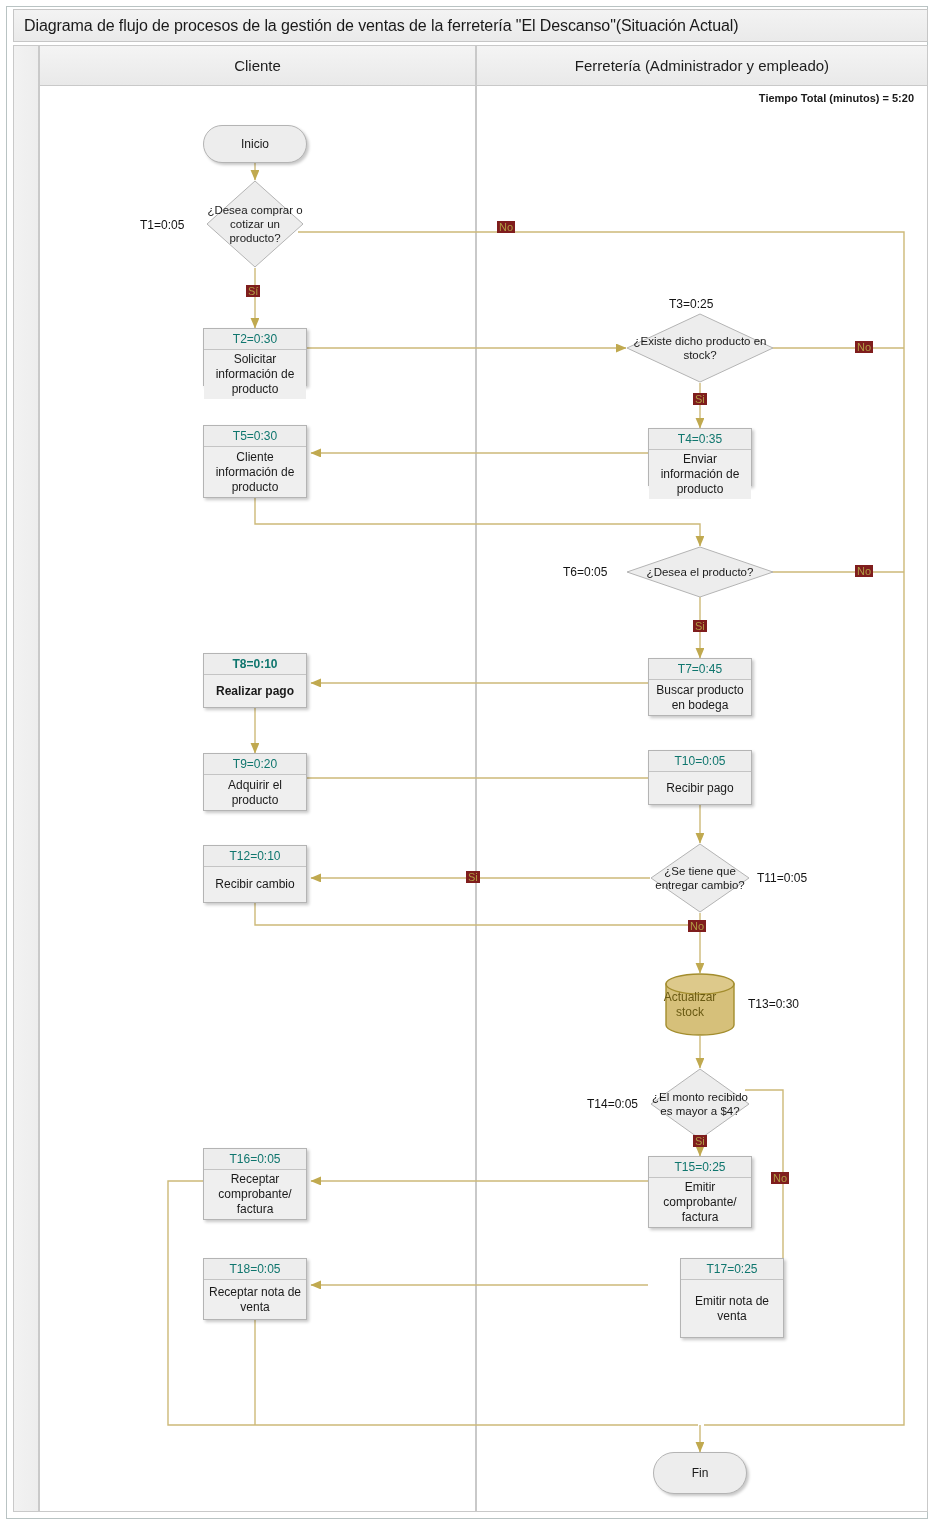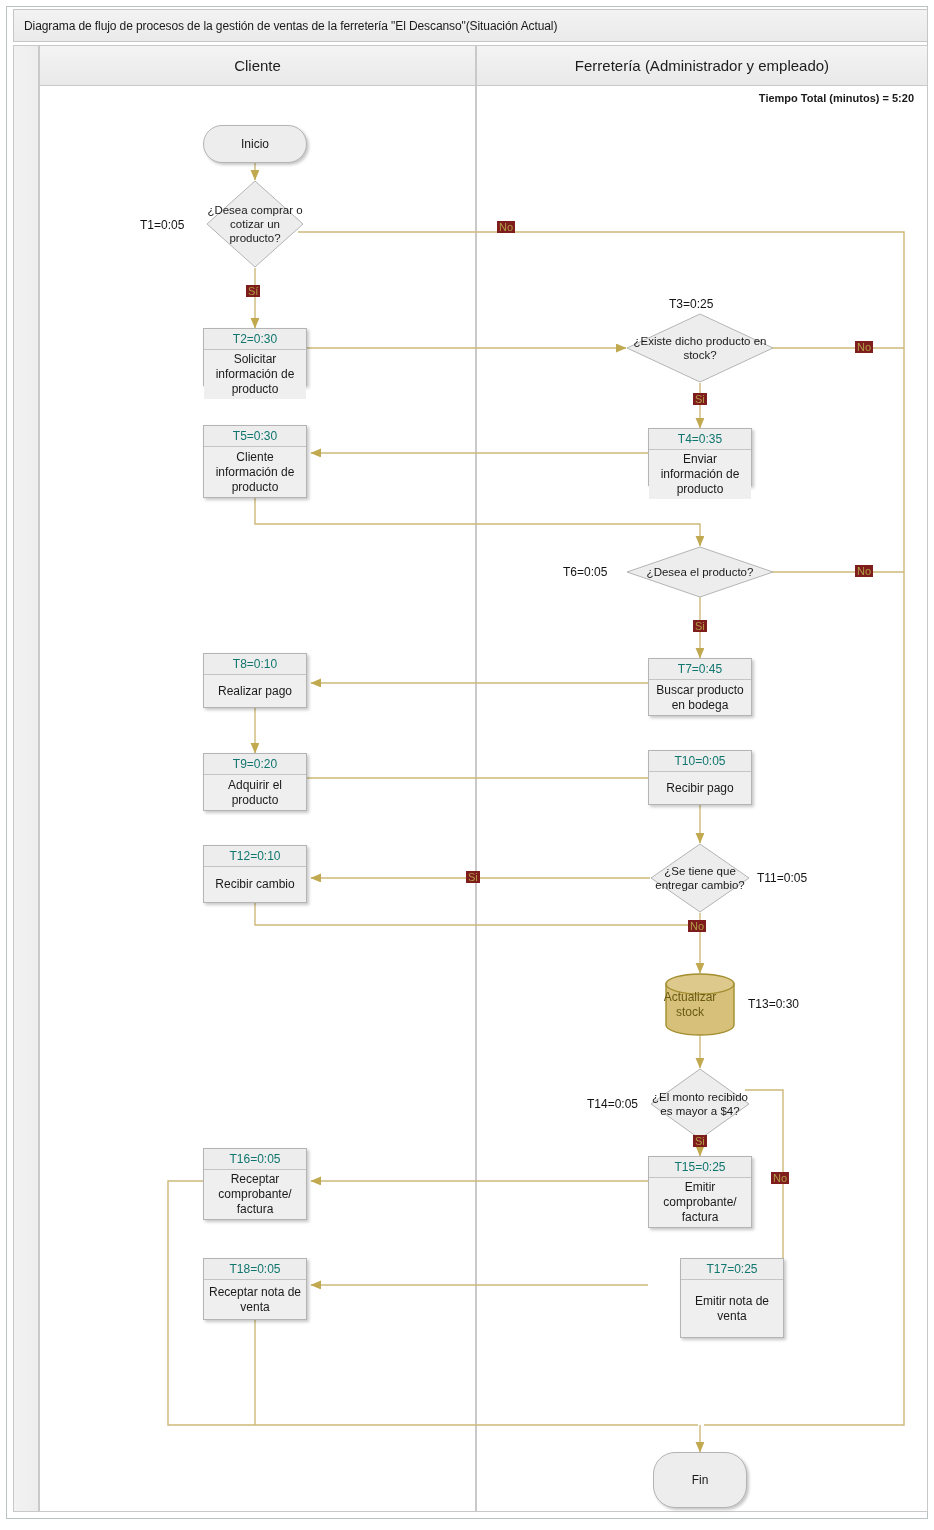"Diagrama de flujo de procesos" .title-bar .ttxt { font-size: 12px -> 16px }
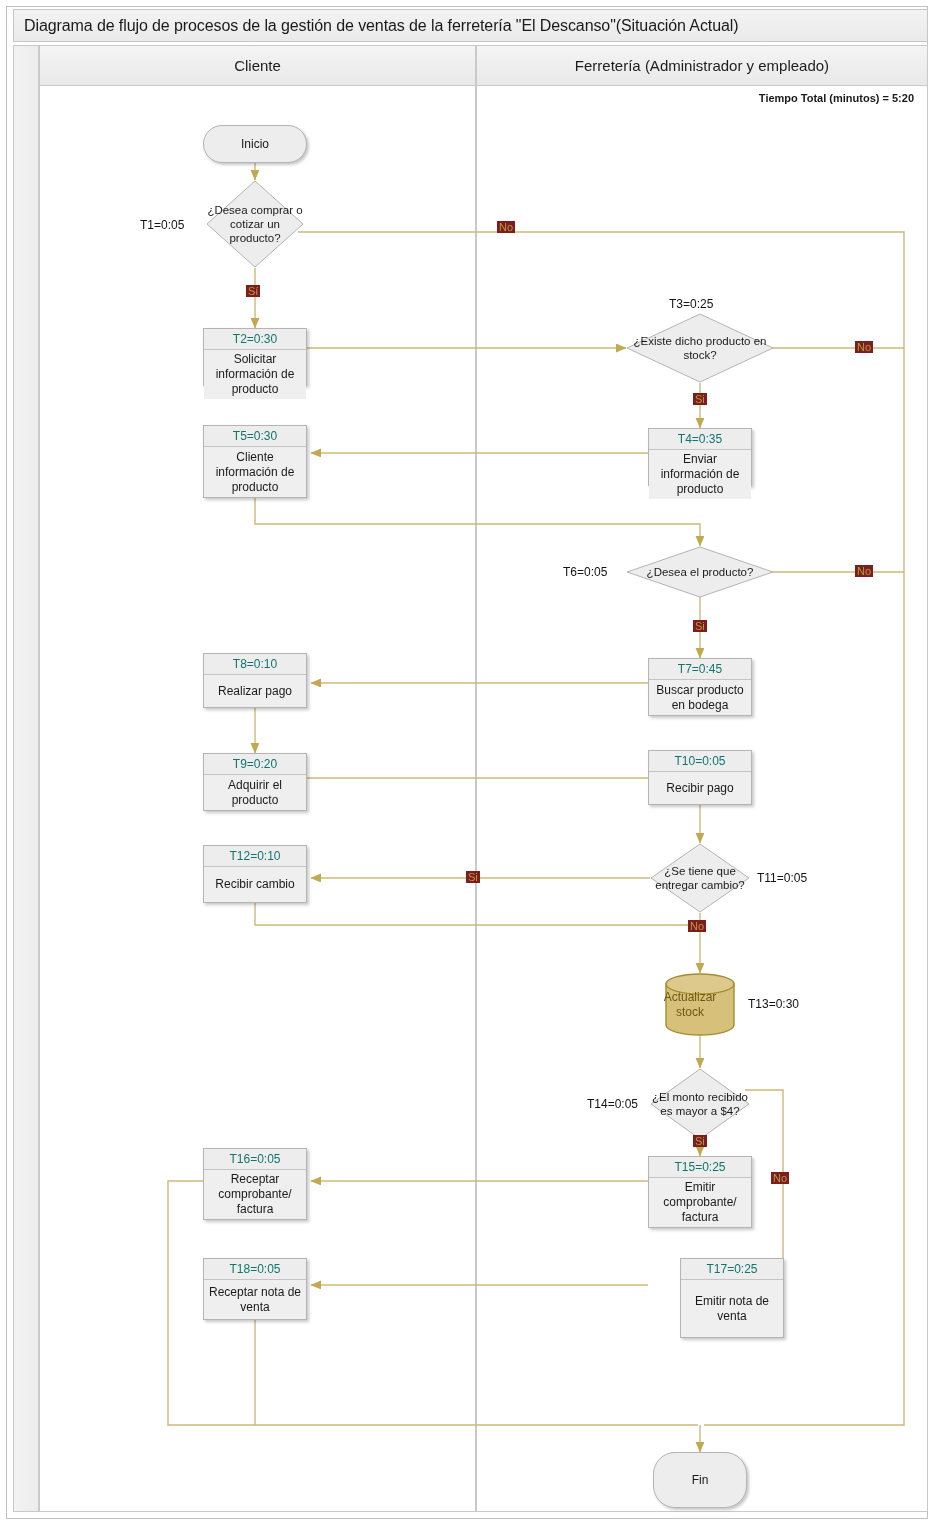"T8=0:10" div.node { font-weight: none -> bold }
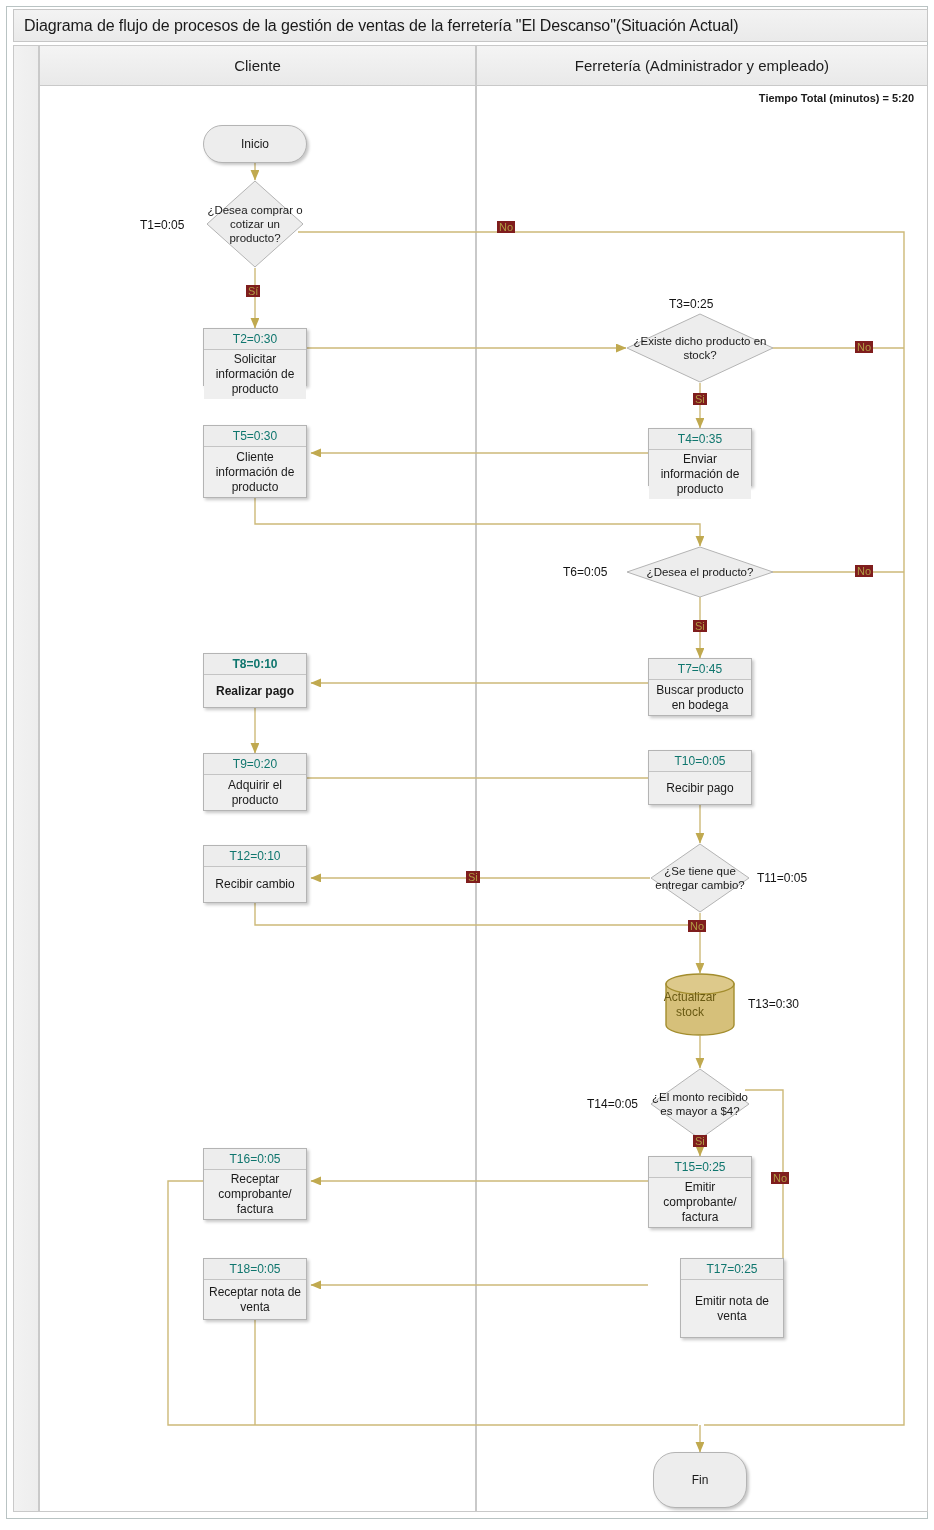"Fin" div.node { height: 56px -> 42px }
